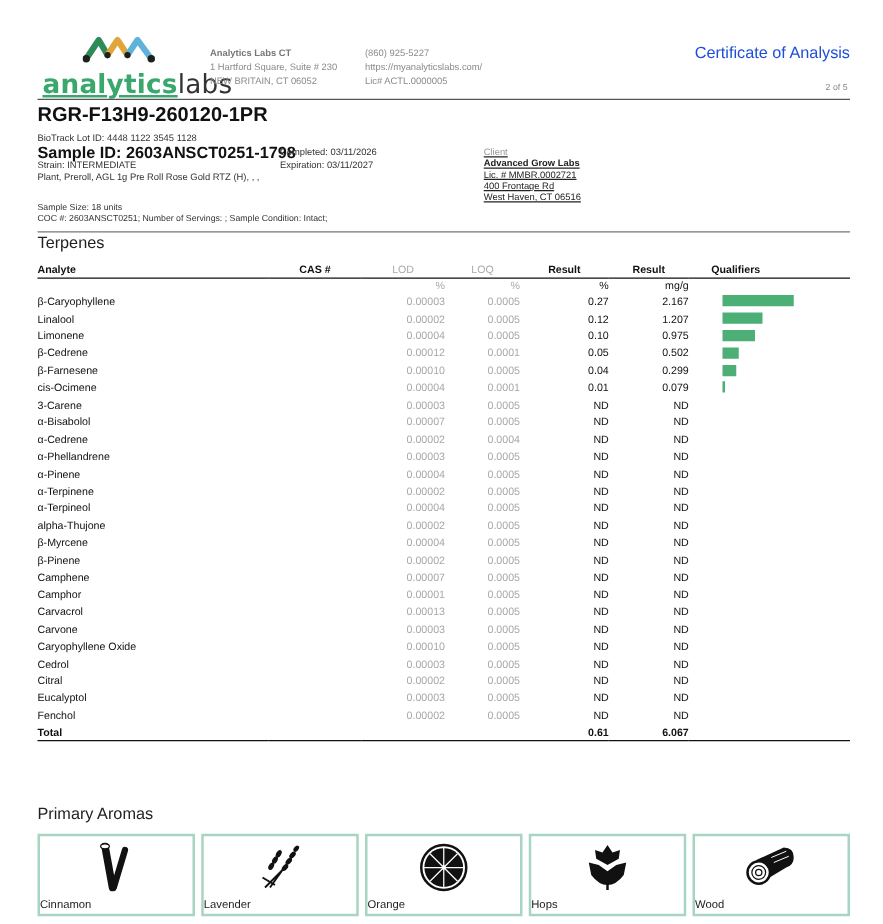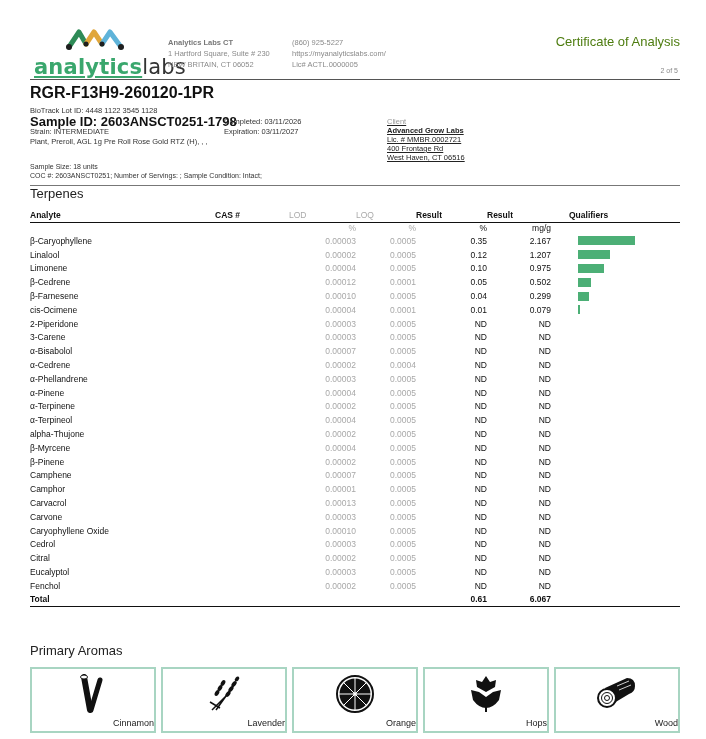"Certificate of Analysis" .coa-title { color: #4d7c0f -> #1d4ed8 }
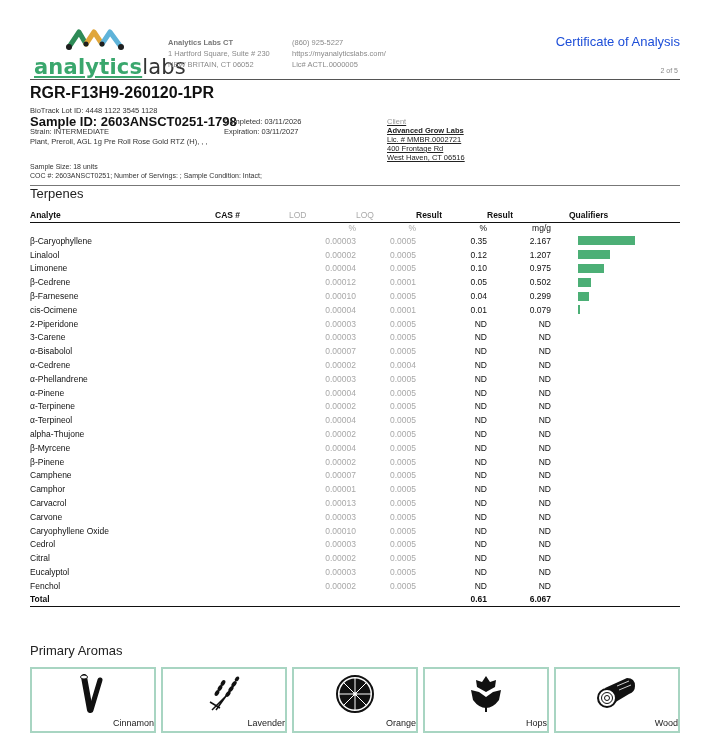"CAS #" table.terp th { text-align: left -> center }
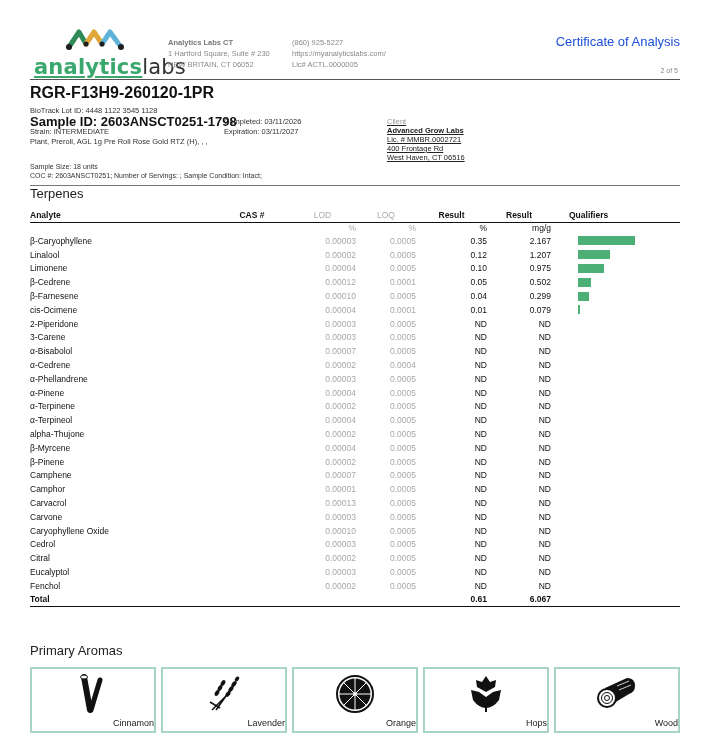"0.35" td { text: 0.35 -> 0.27 }
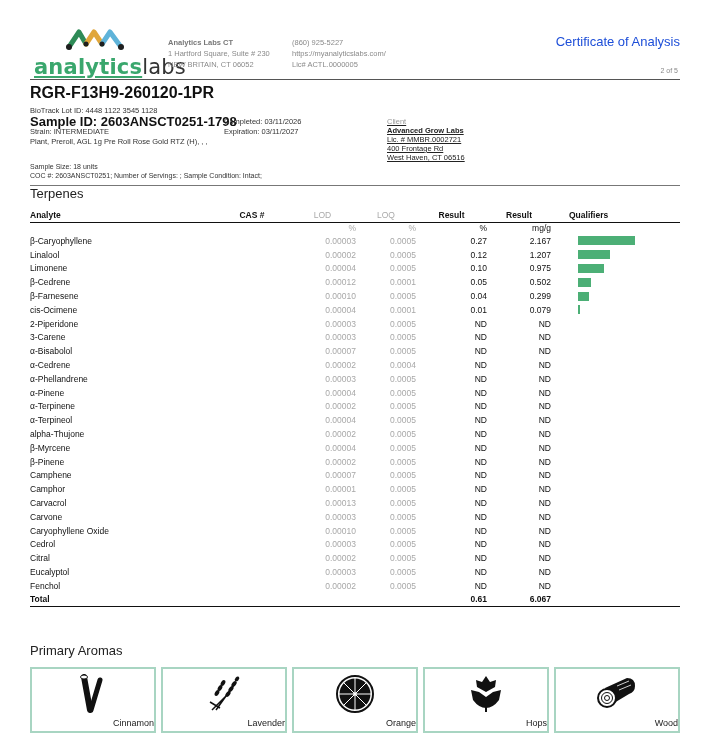"2-Piperidone" tr { html: <tr> <td>2-Piperidone</td> <td></td> <td>0.00003</td> <td>0.0005</td> <td>ND</td> <td>ND</td> <td></td> </tr> -> none }
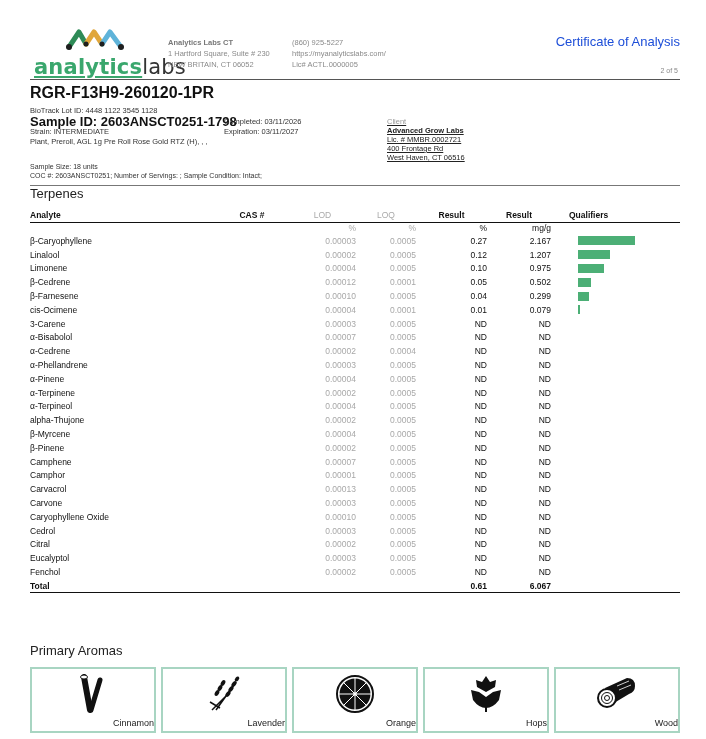"Cinnamon" .aroma .label { text-align: right -> left }
